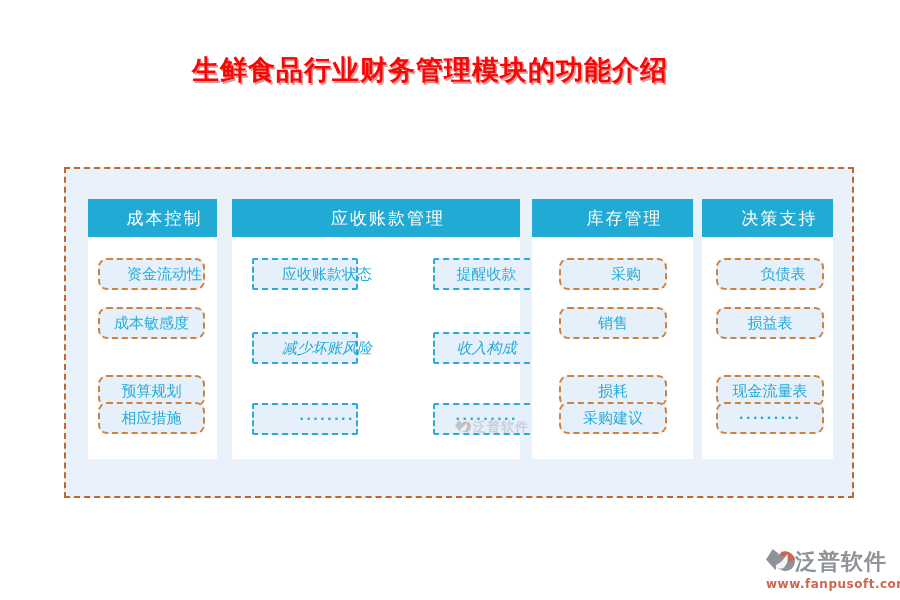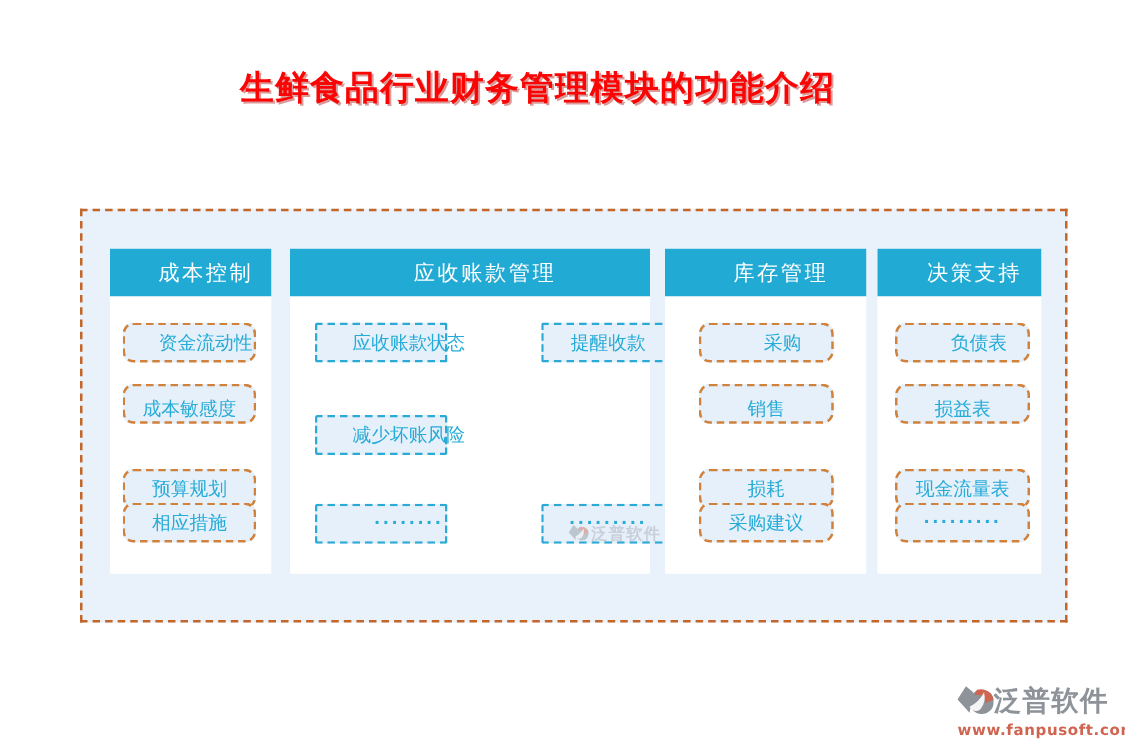"成本敏感度" .r2 { align-items: flex-end -> none }
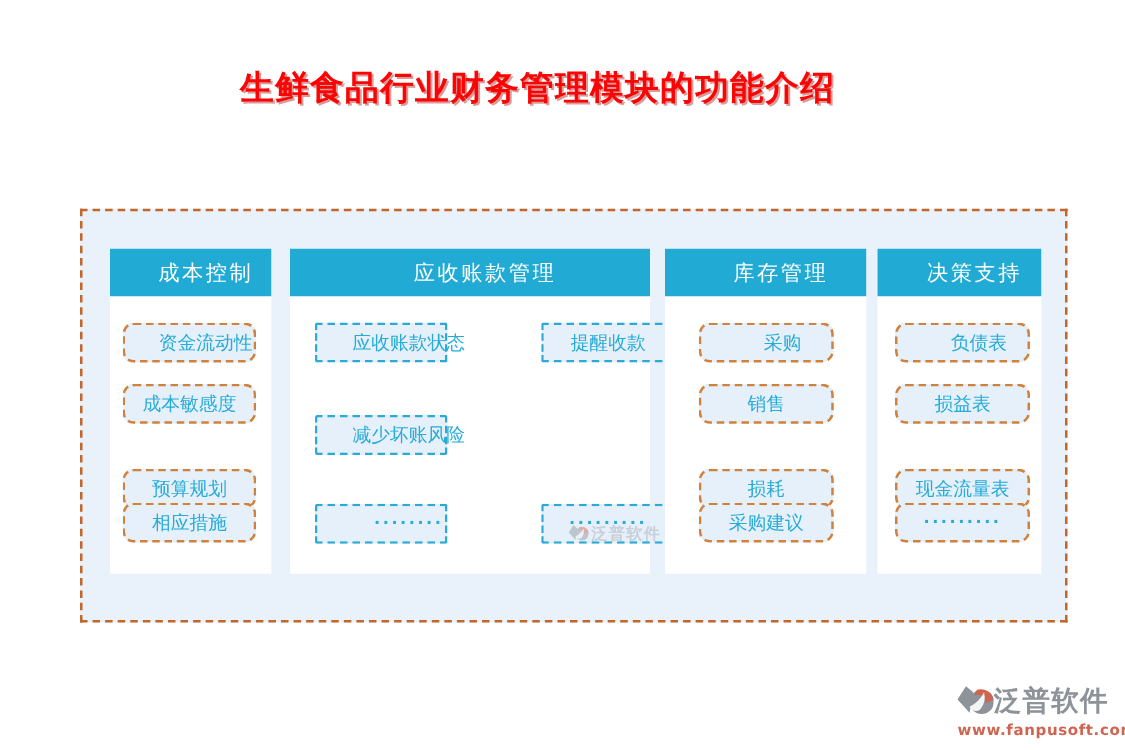"减少坏账风险" .q2 { font-style: none -> italic }
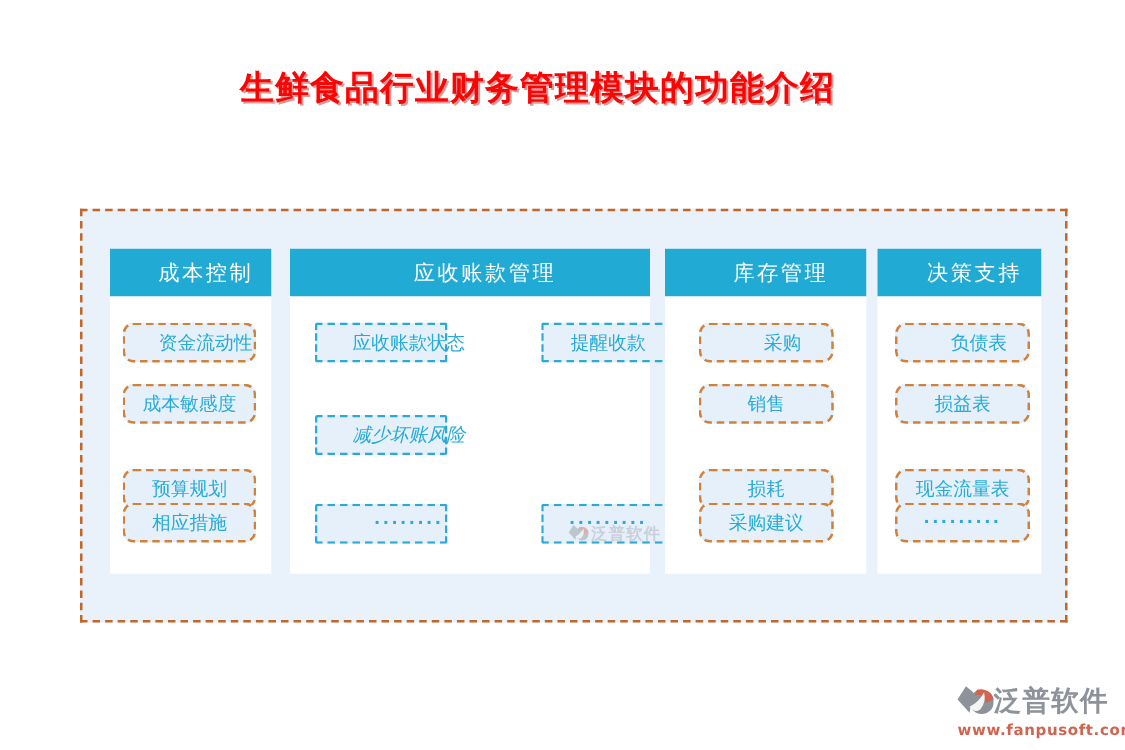"收入构成" div.item { html: none -> <div> <span>收入构成</span> </div> }
